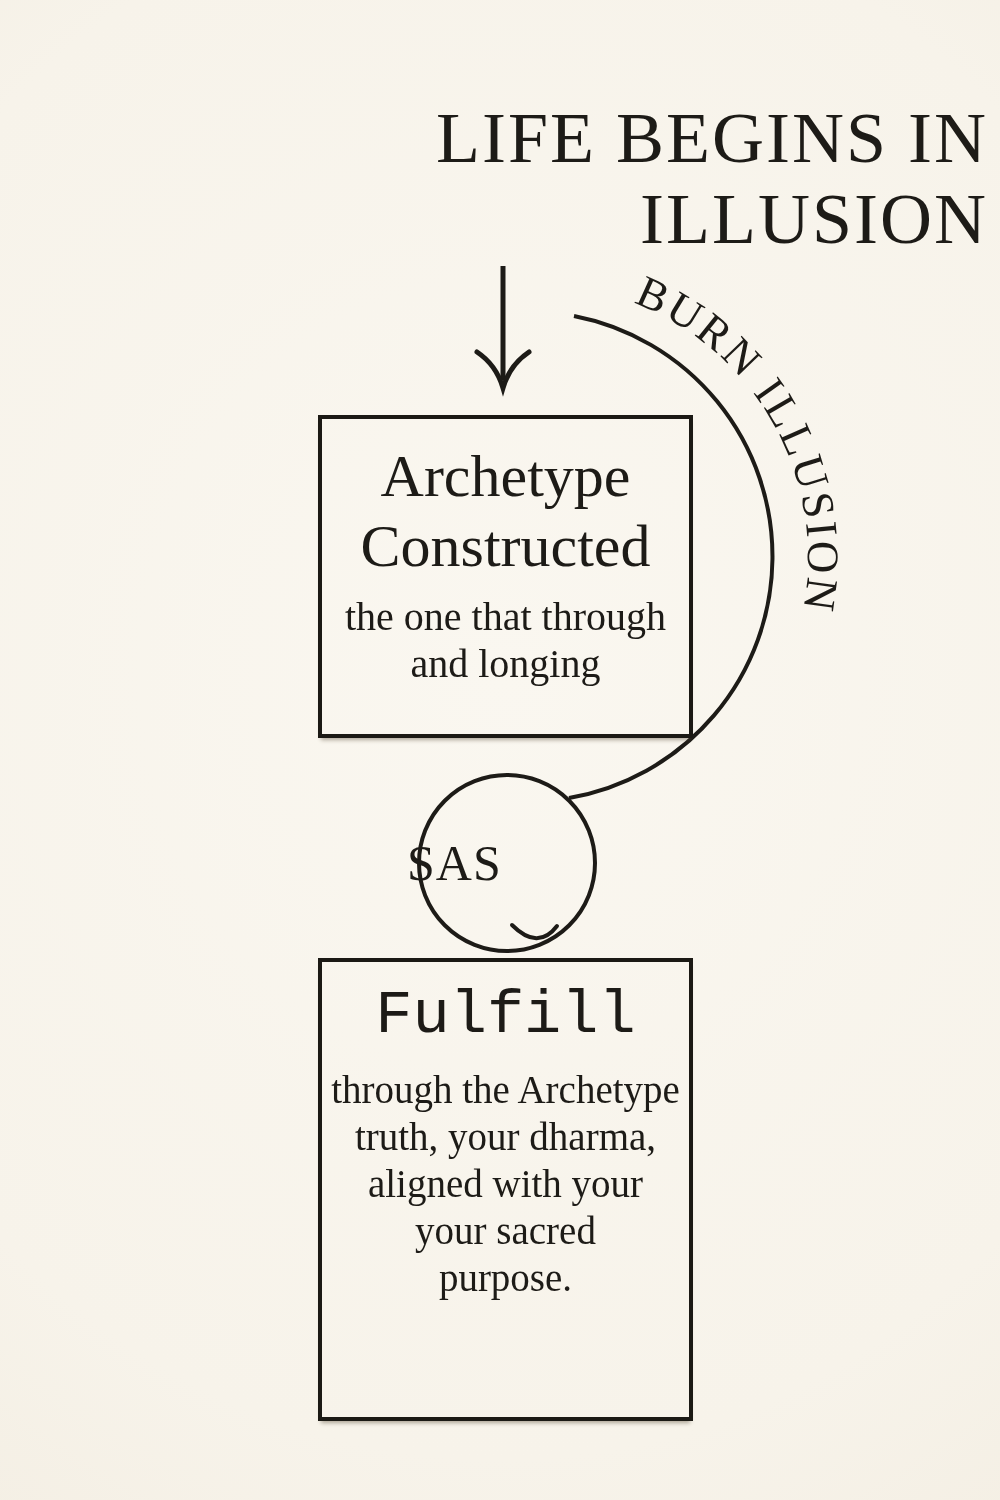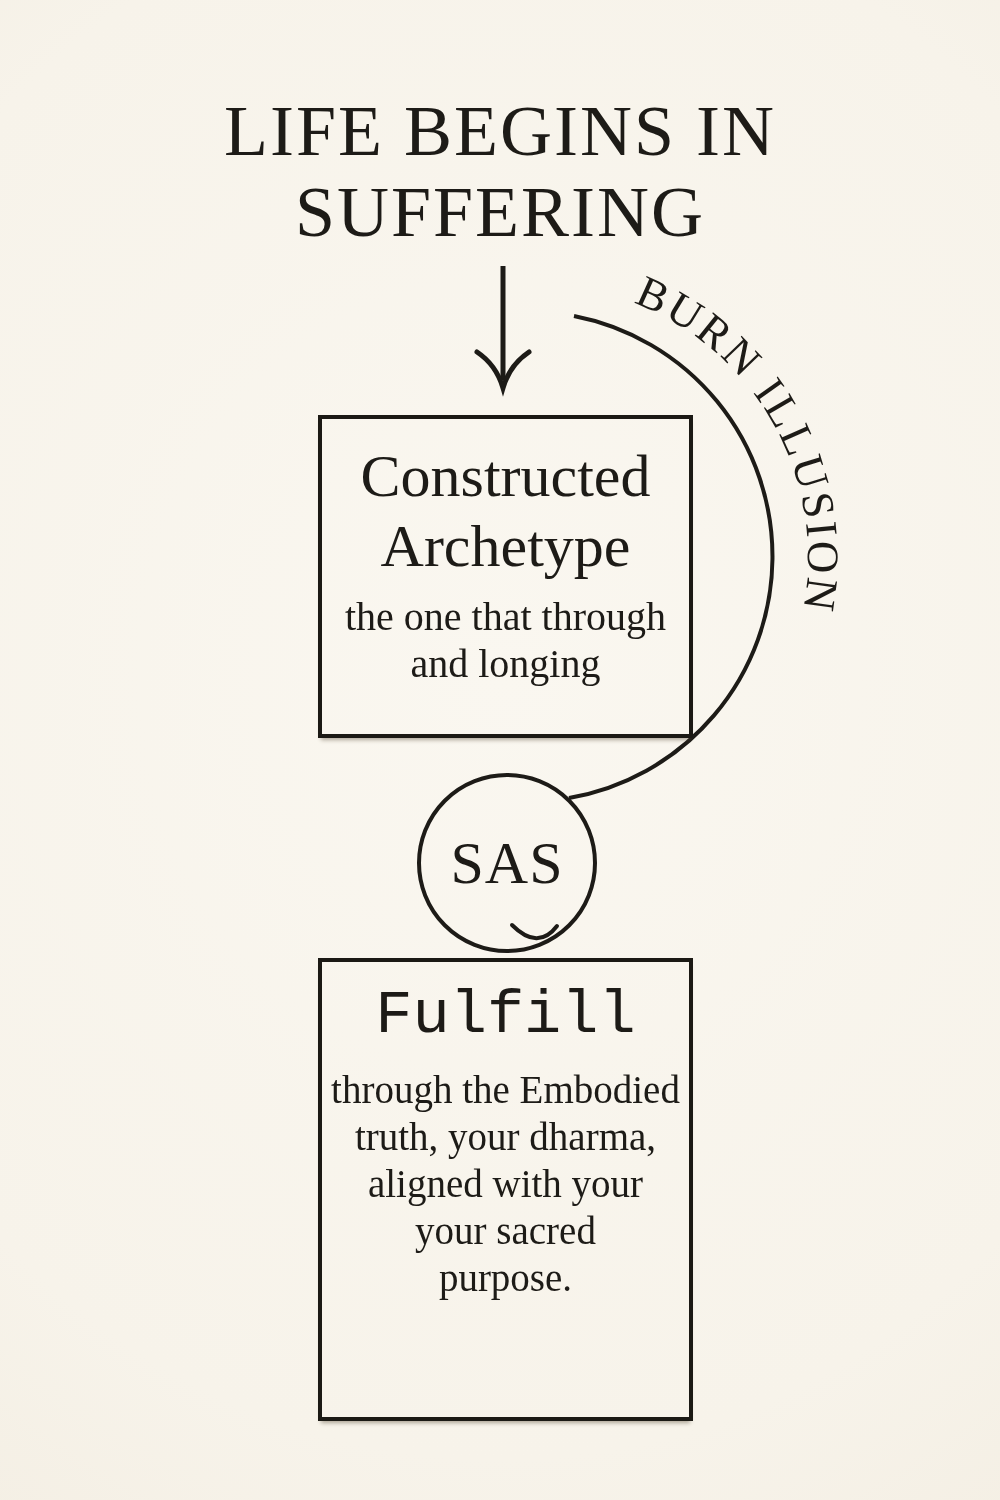"LIFE BEGINS IN" .title { margin: 5px -> 12px; text-align: center -> right }
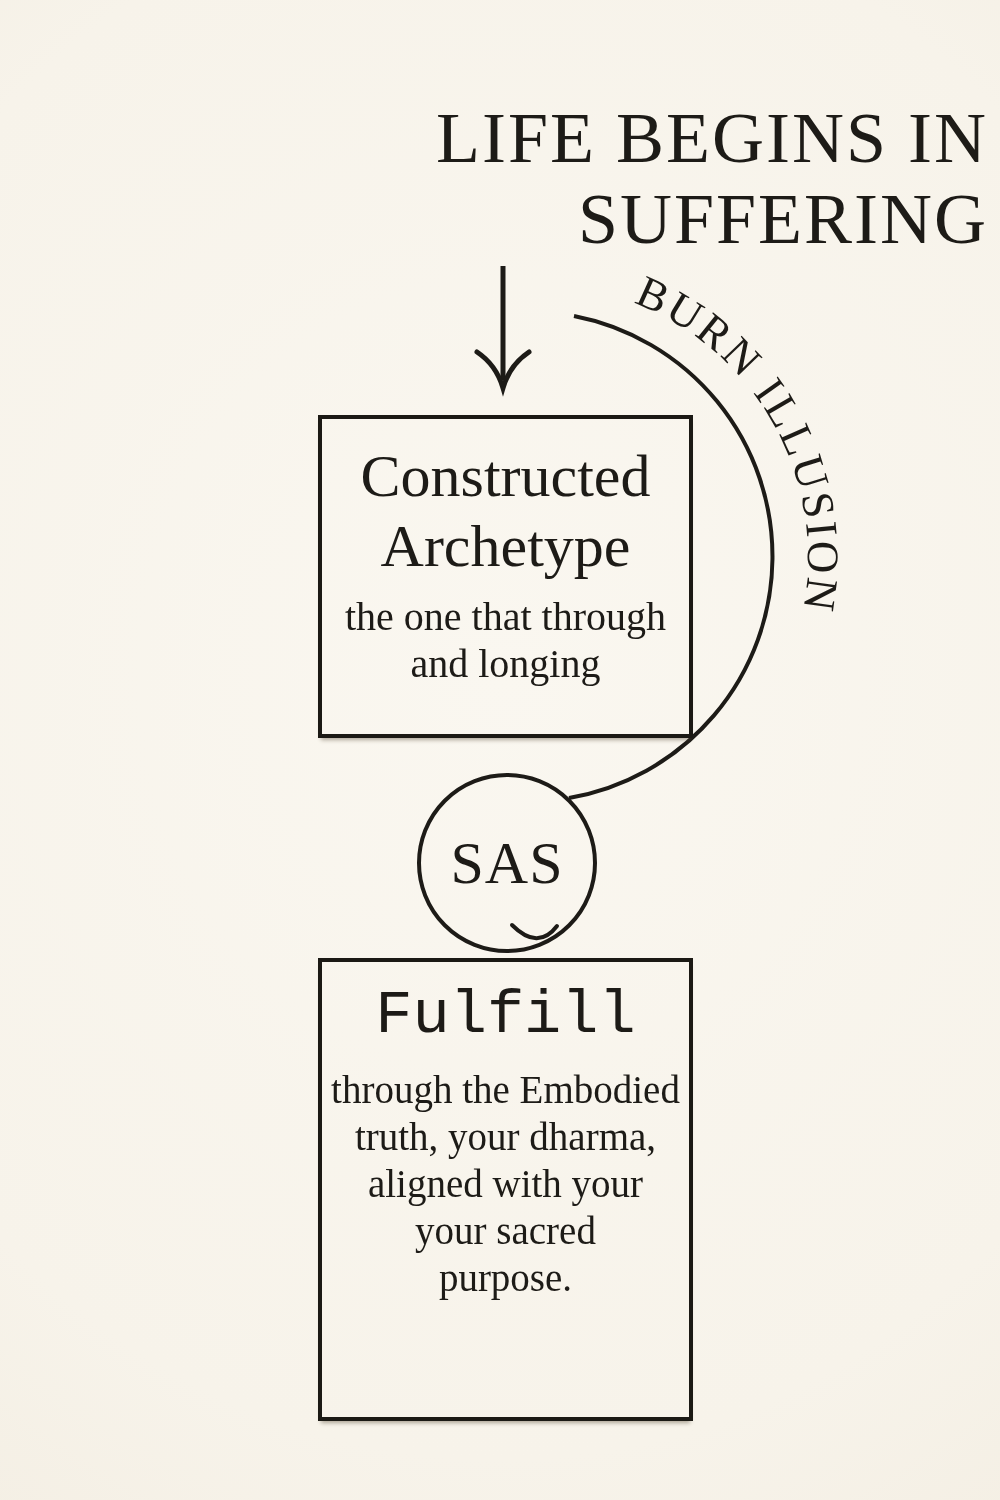"SUFFERING" span { text: SUFFERING -> ILLUSION }
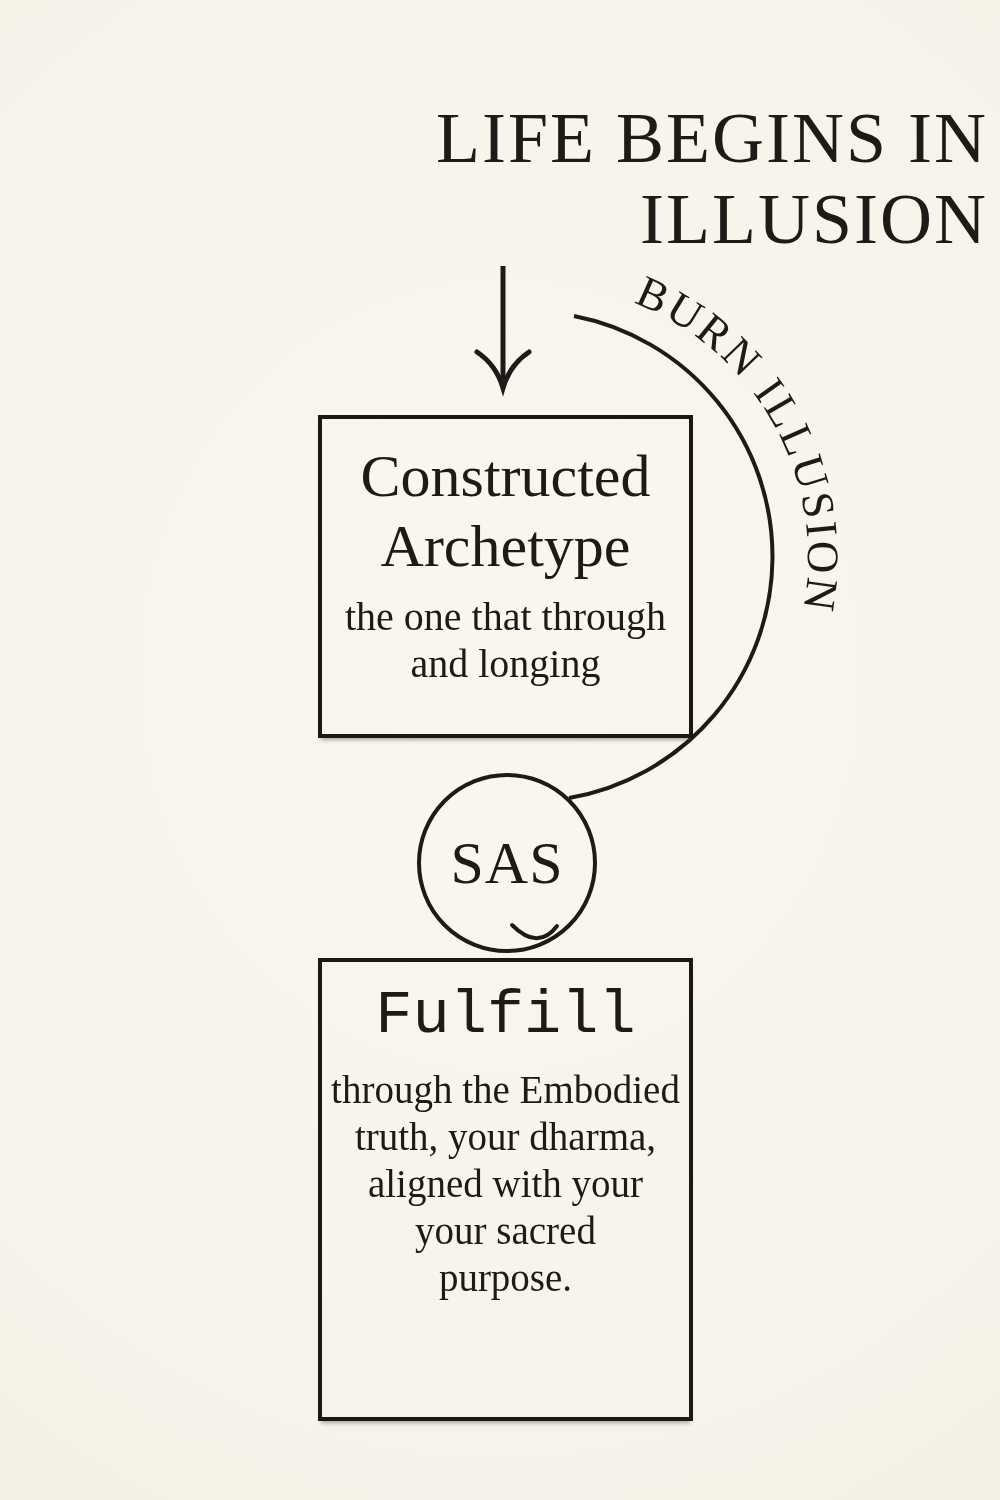"Constructed" div { order: before "Archetype" -> after "Archetype" }
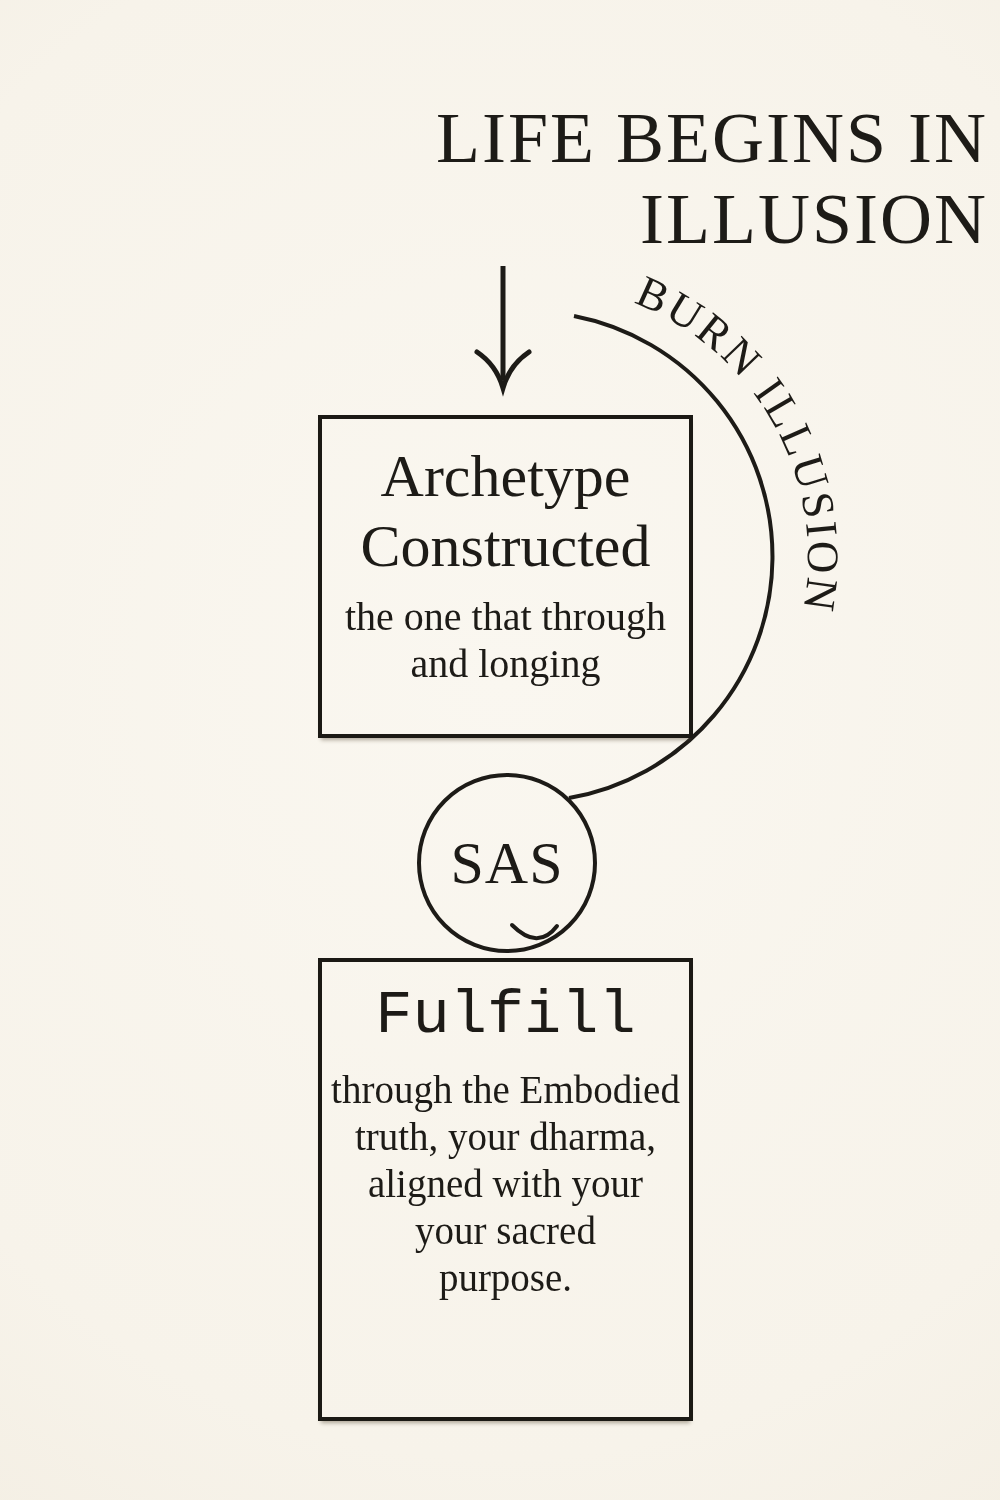"SAS" .sas-label { font-size: 60px -> 50px; text-align: center -> none }
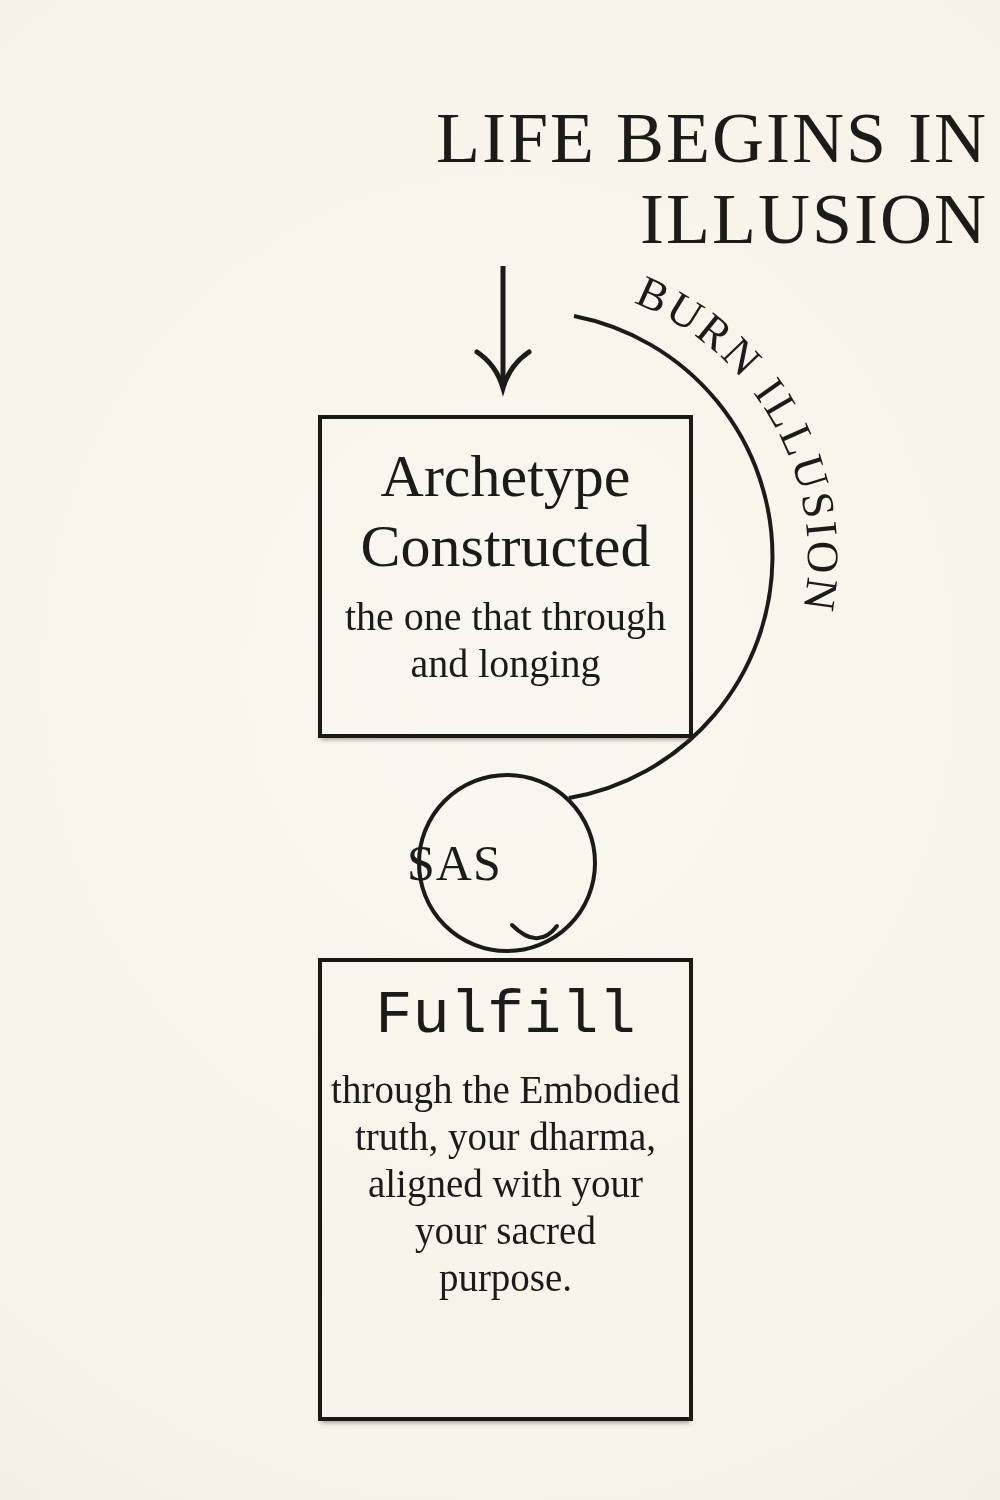"through the Embodied" div { text: Embodied -> Archetype }
